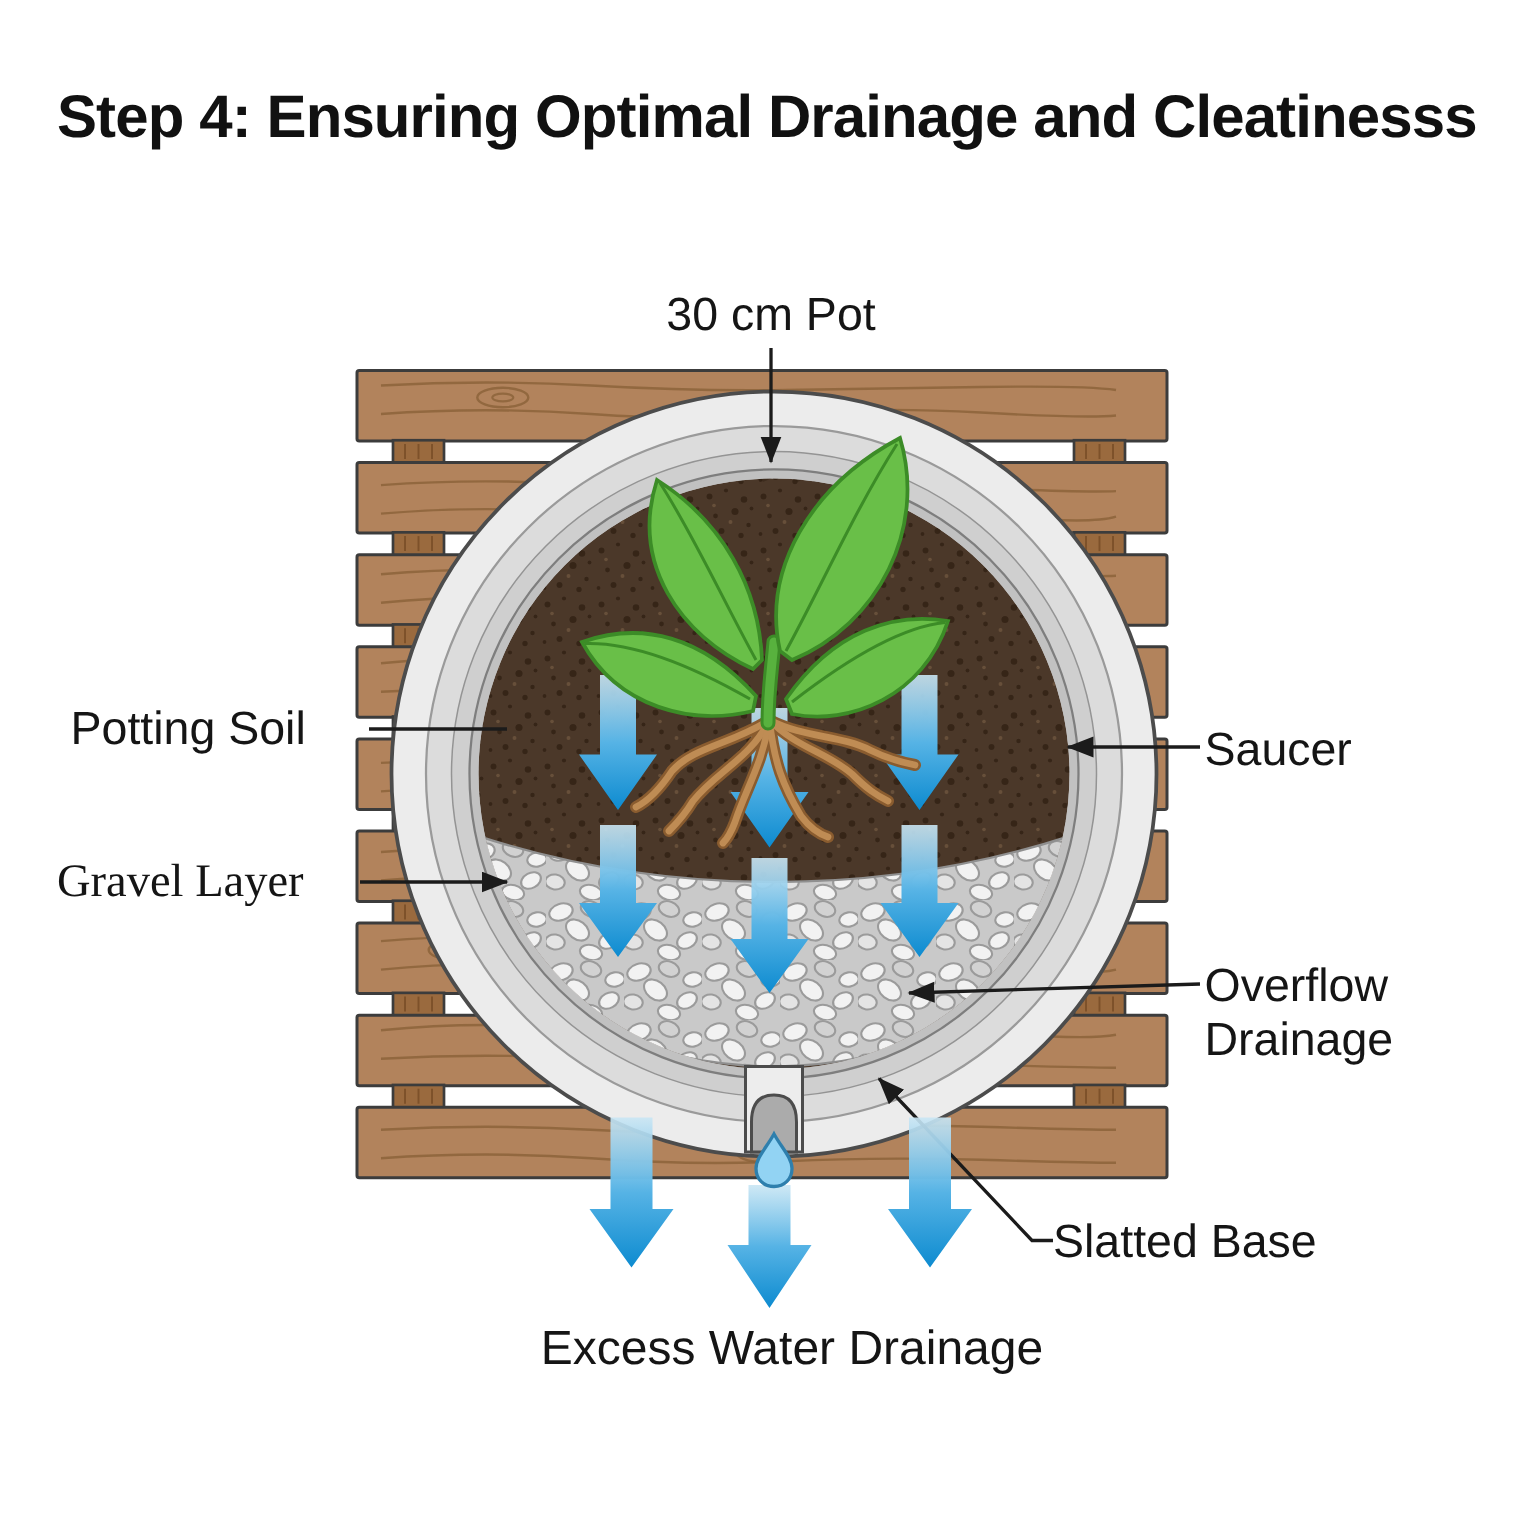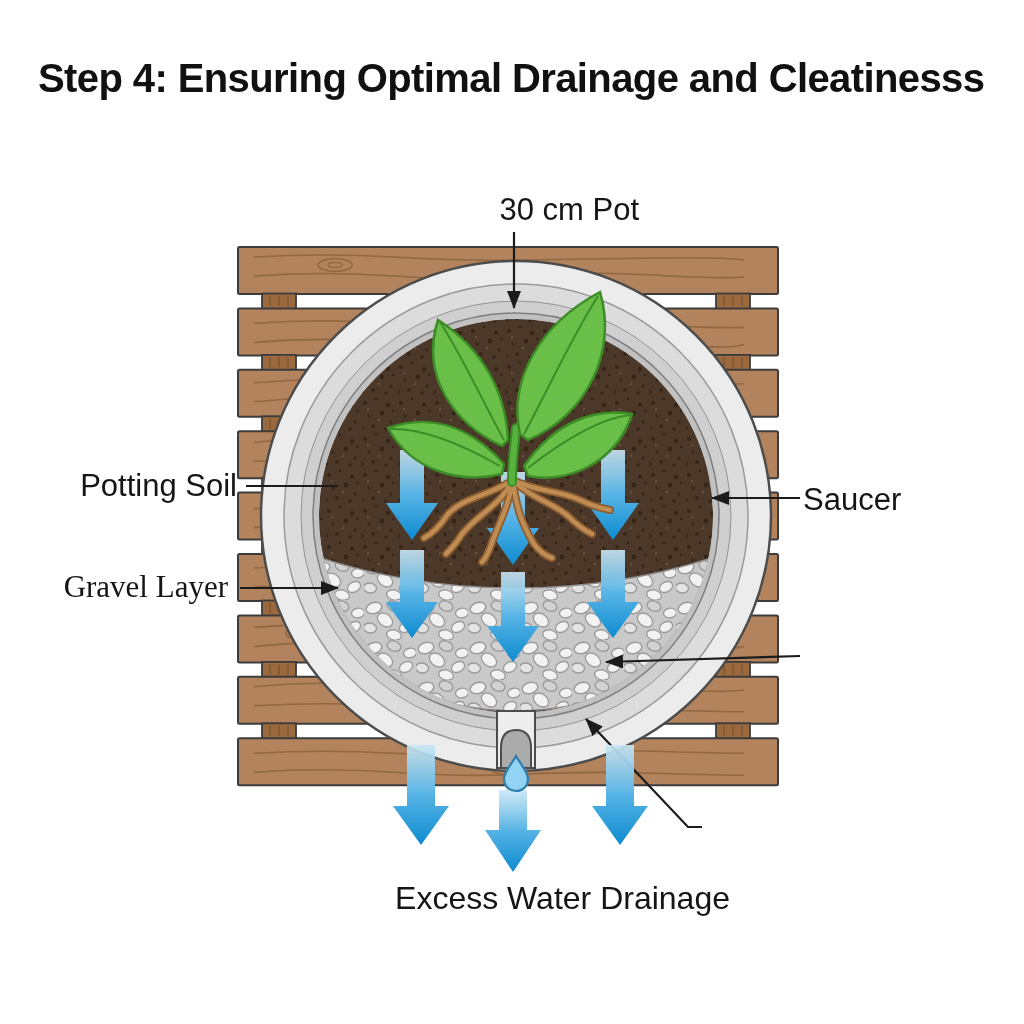"30 cm Pot" .lbl.center { text-align: right -> center }
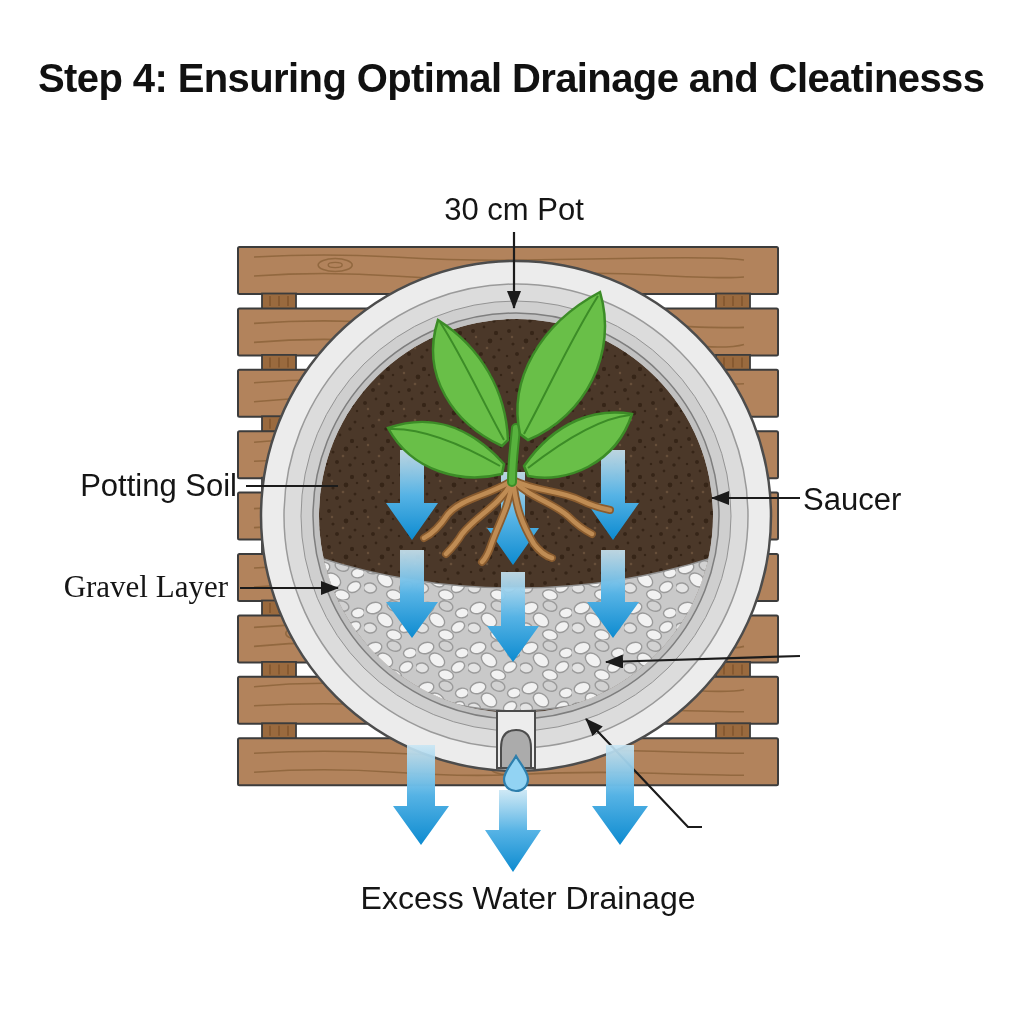"Potting Soil" .lbl.right { text-align: right -> left }
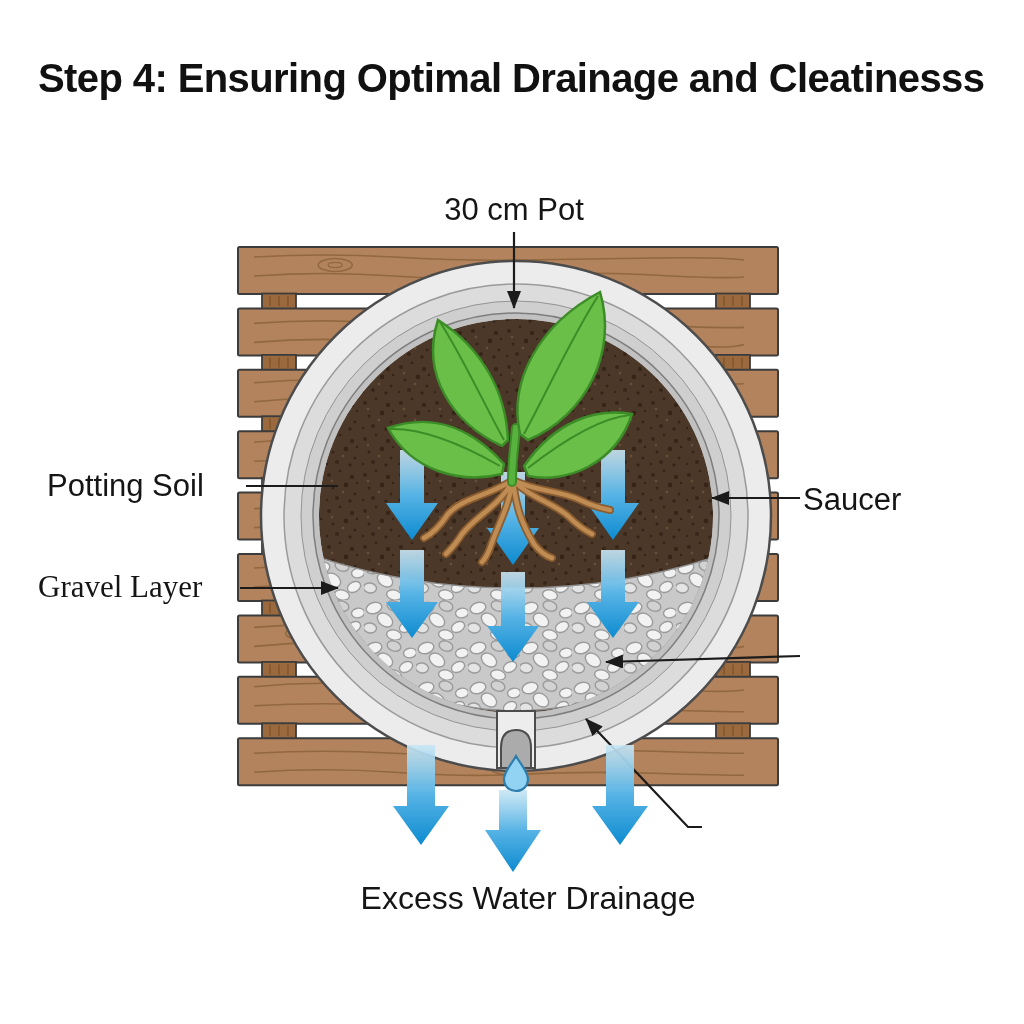"Overflow" div.lbl { html: none -> <div> <span>Overflow</span> <span>Drainage</span> </div> }
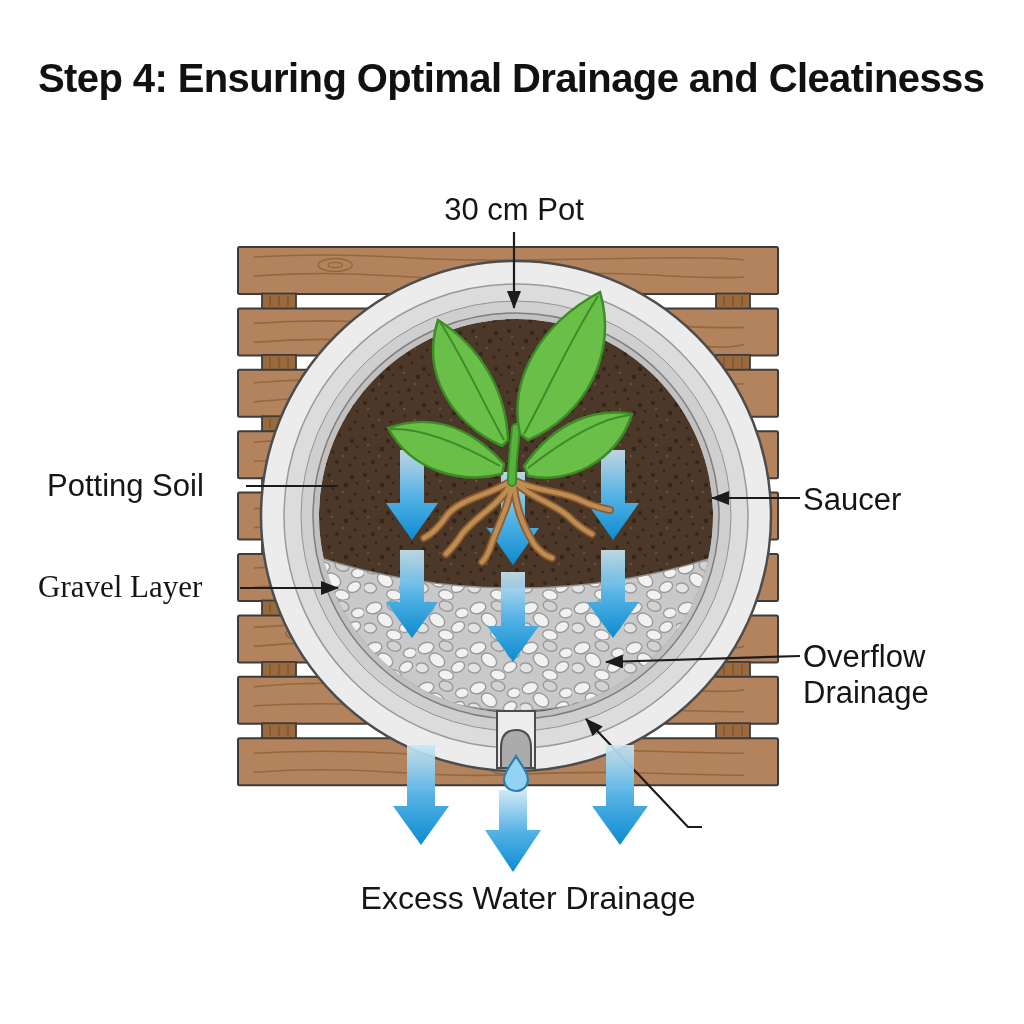"Slatted Base" div.lbl { html: none -> <div>Slatted Base</div> }
